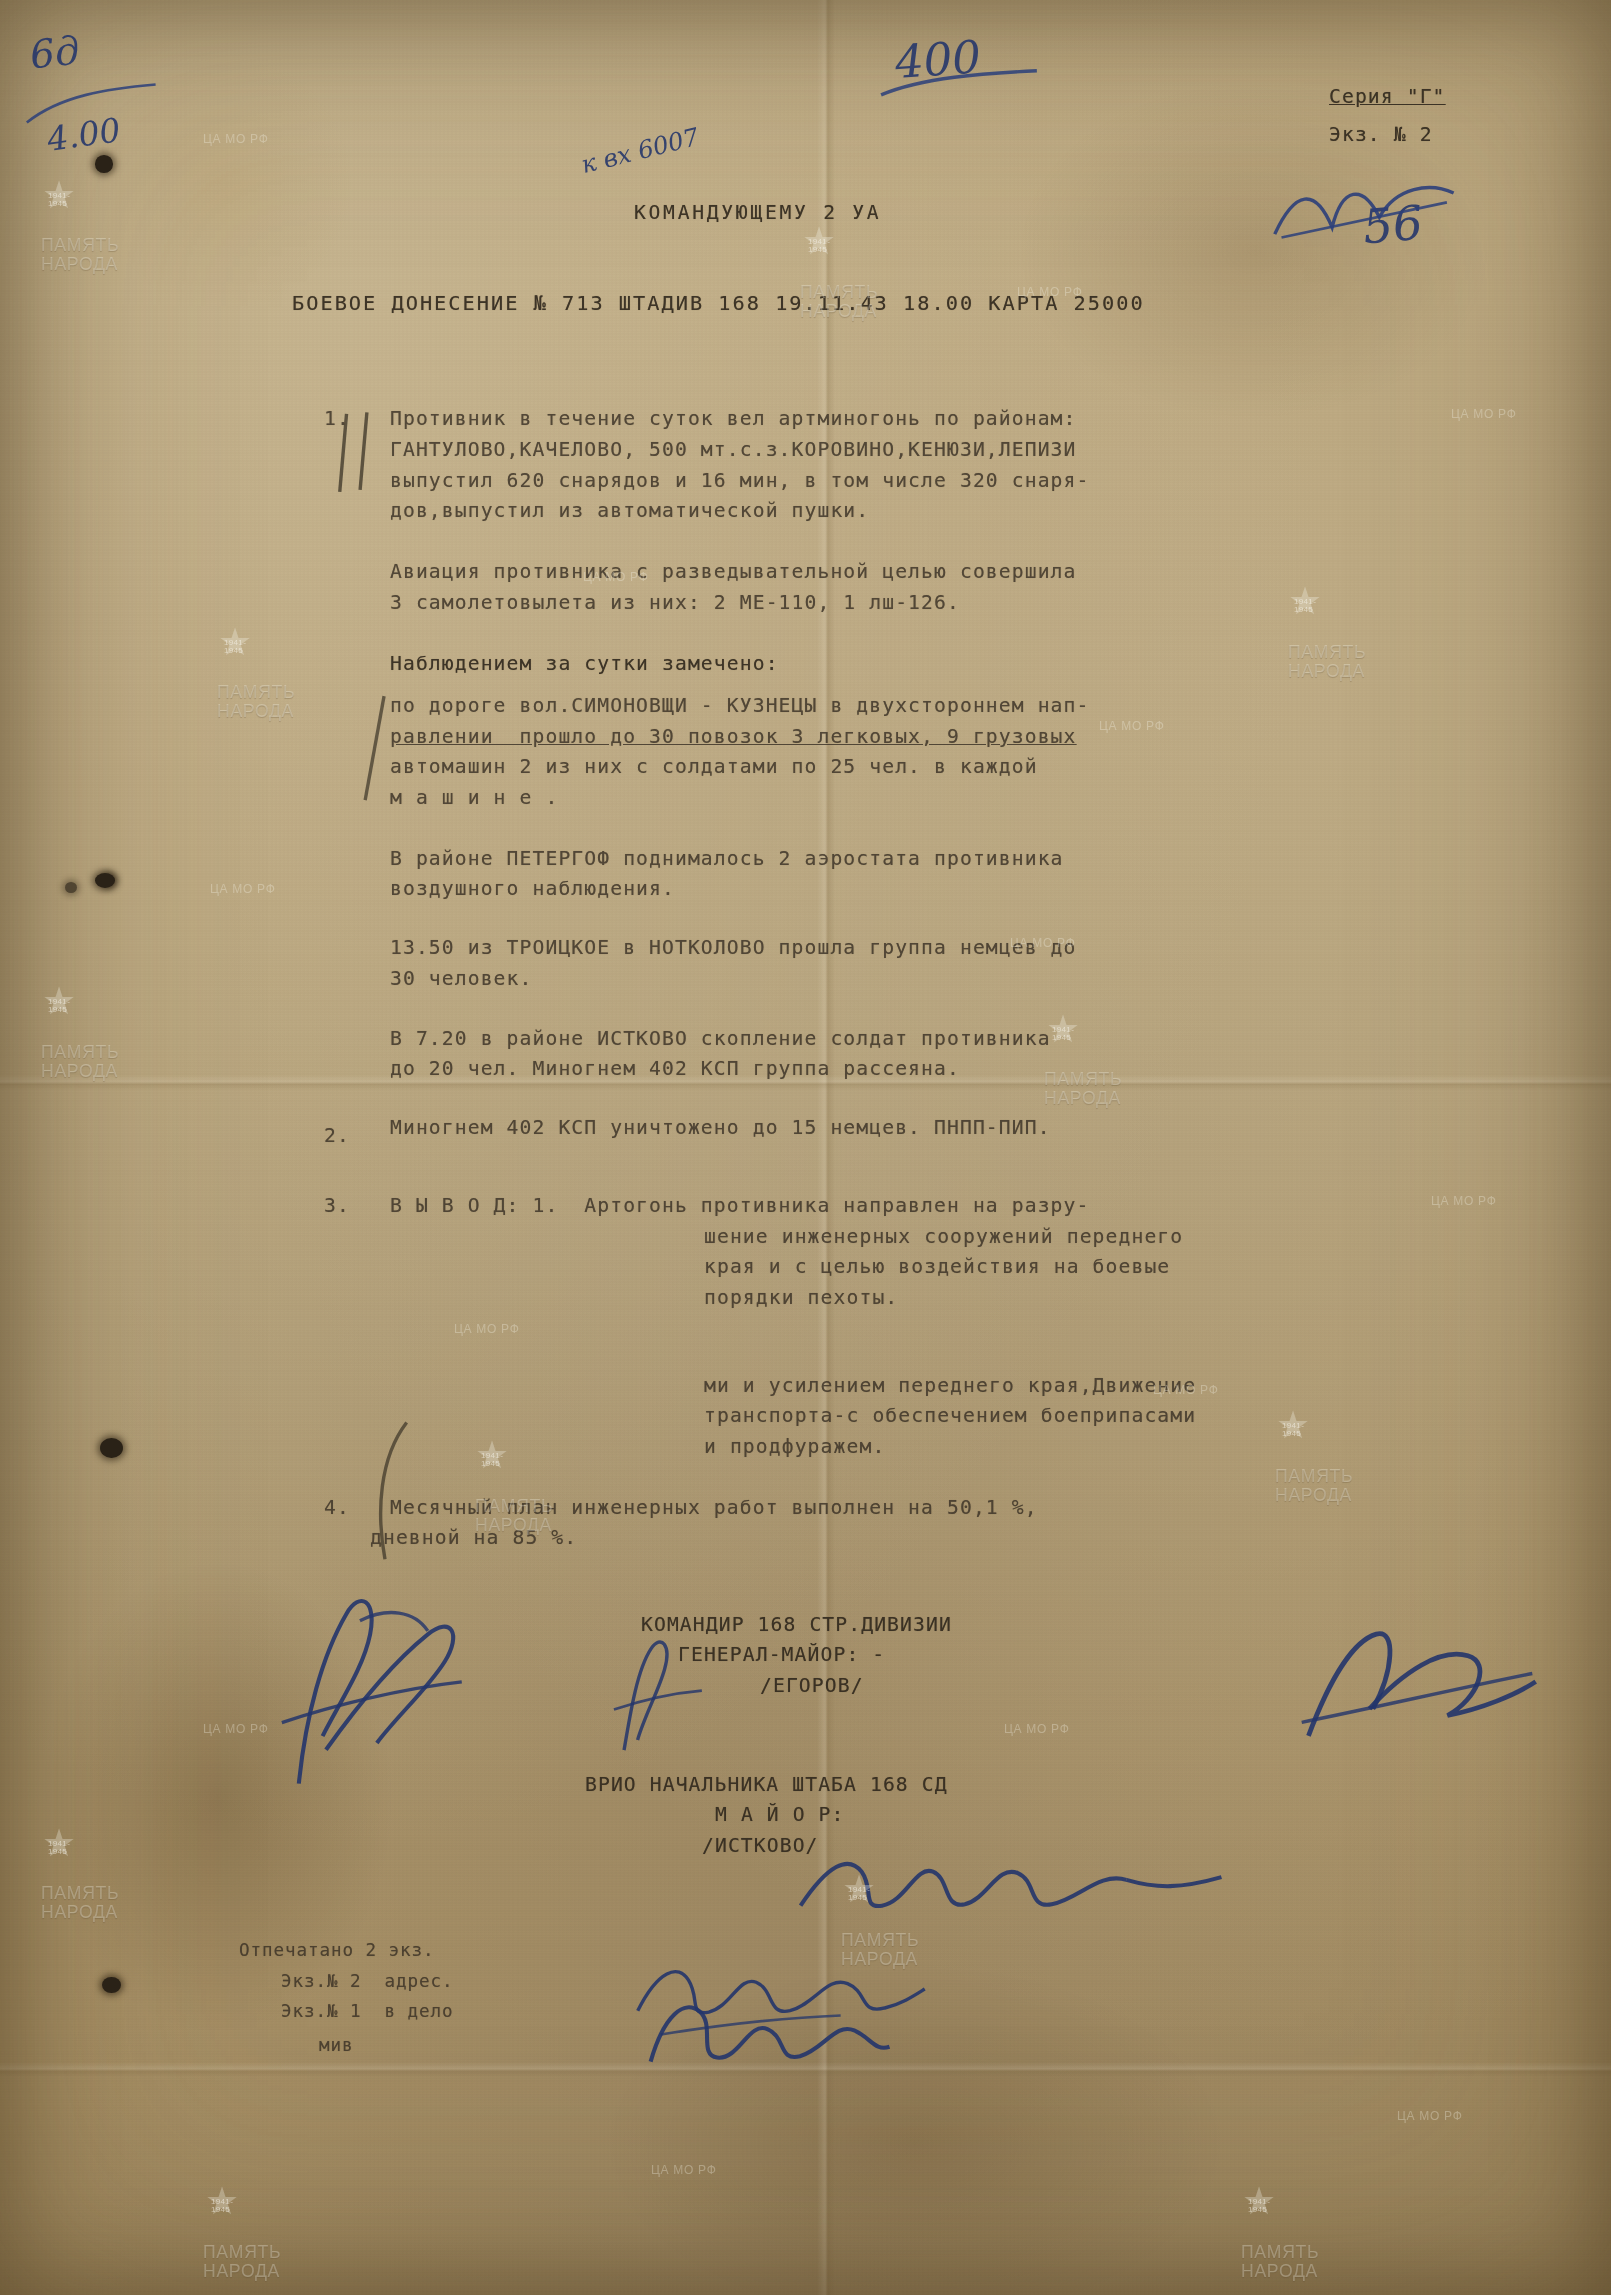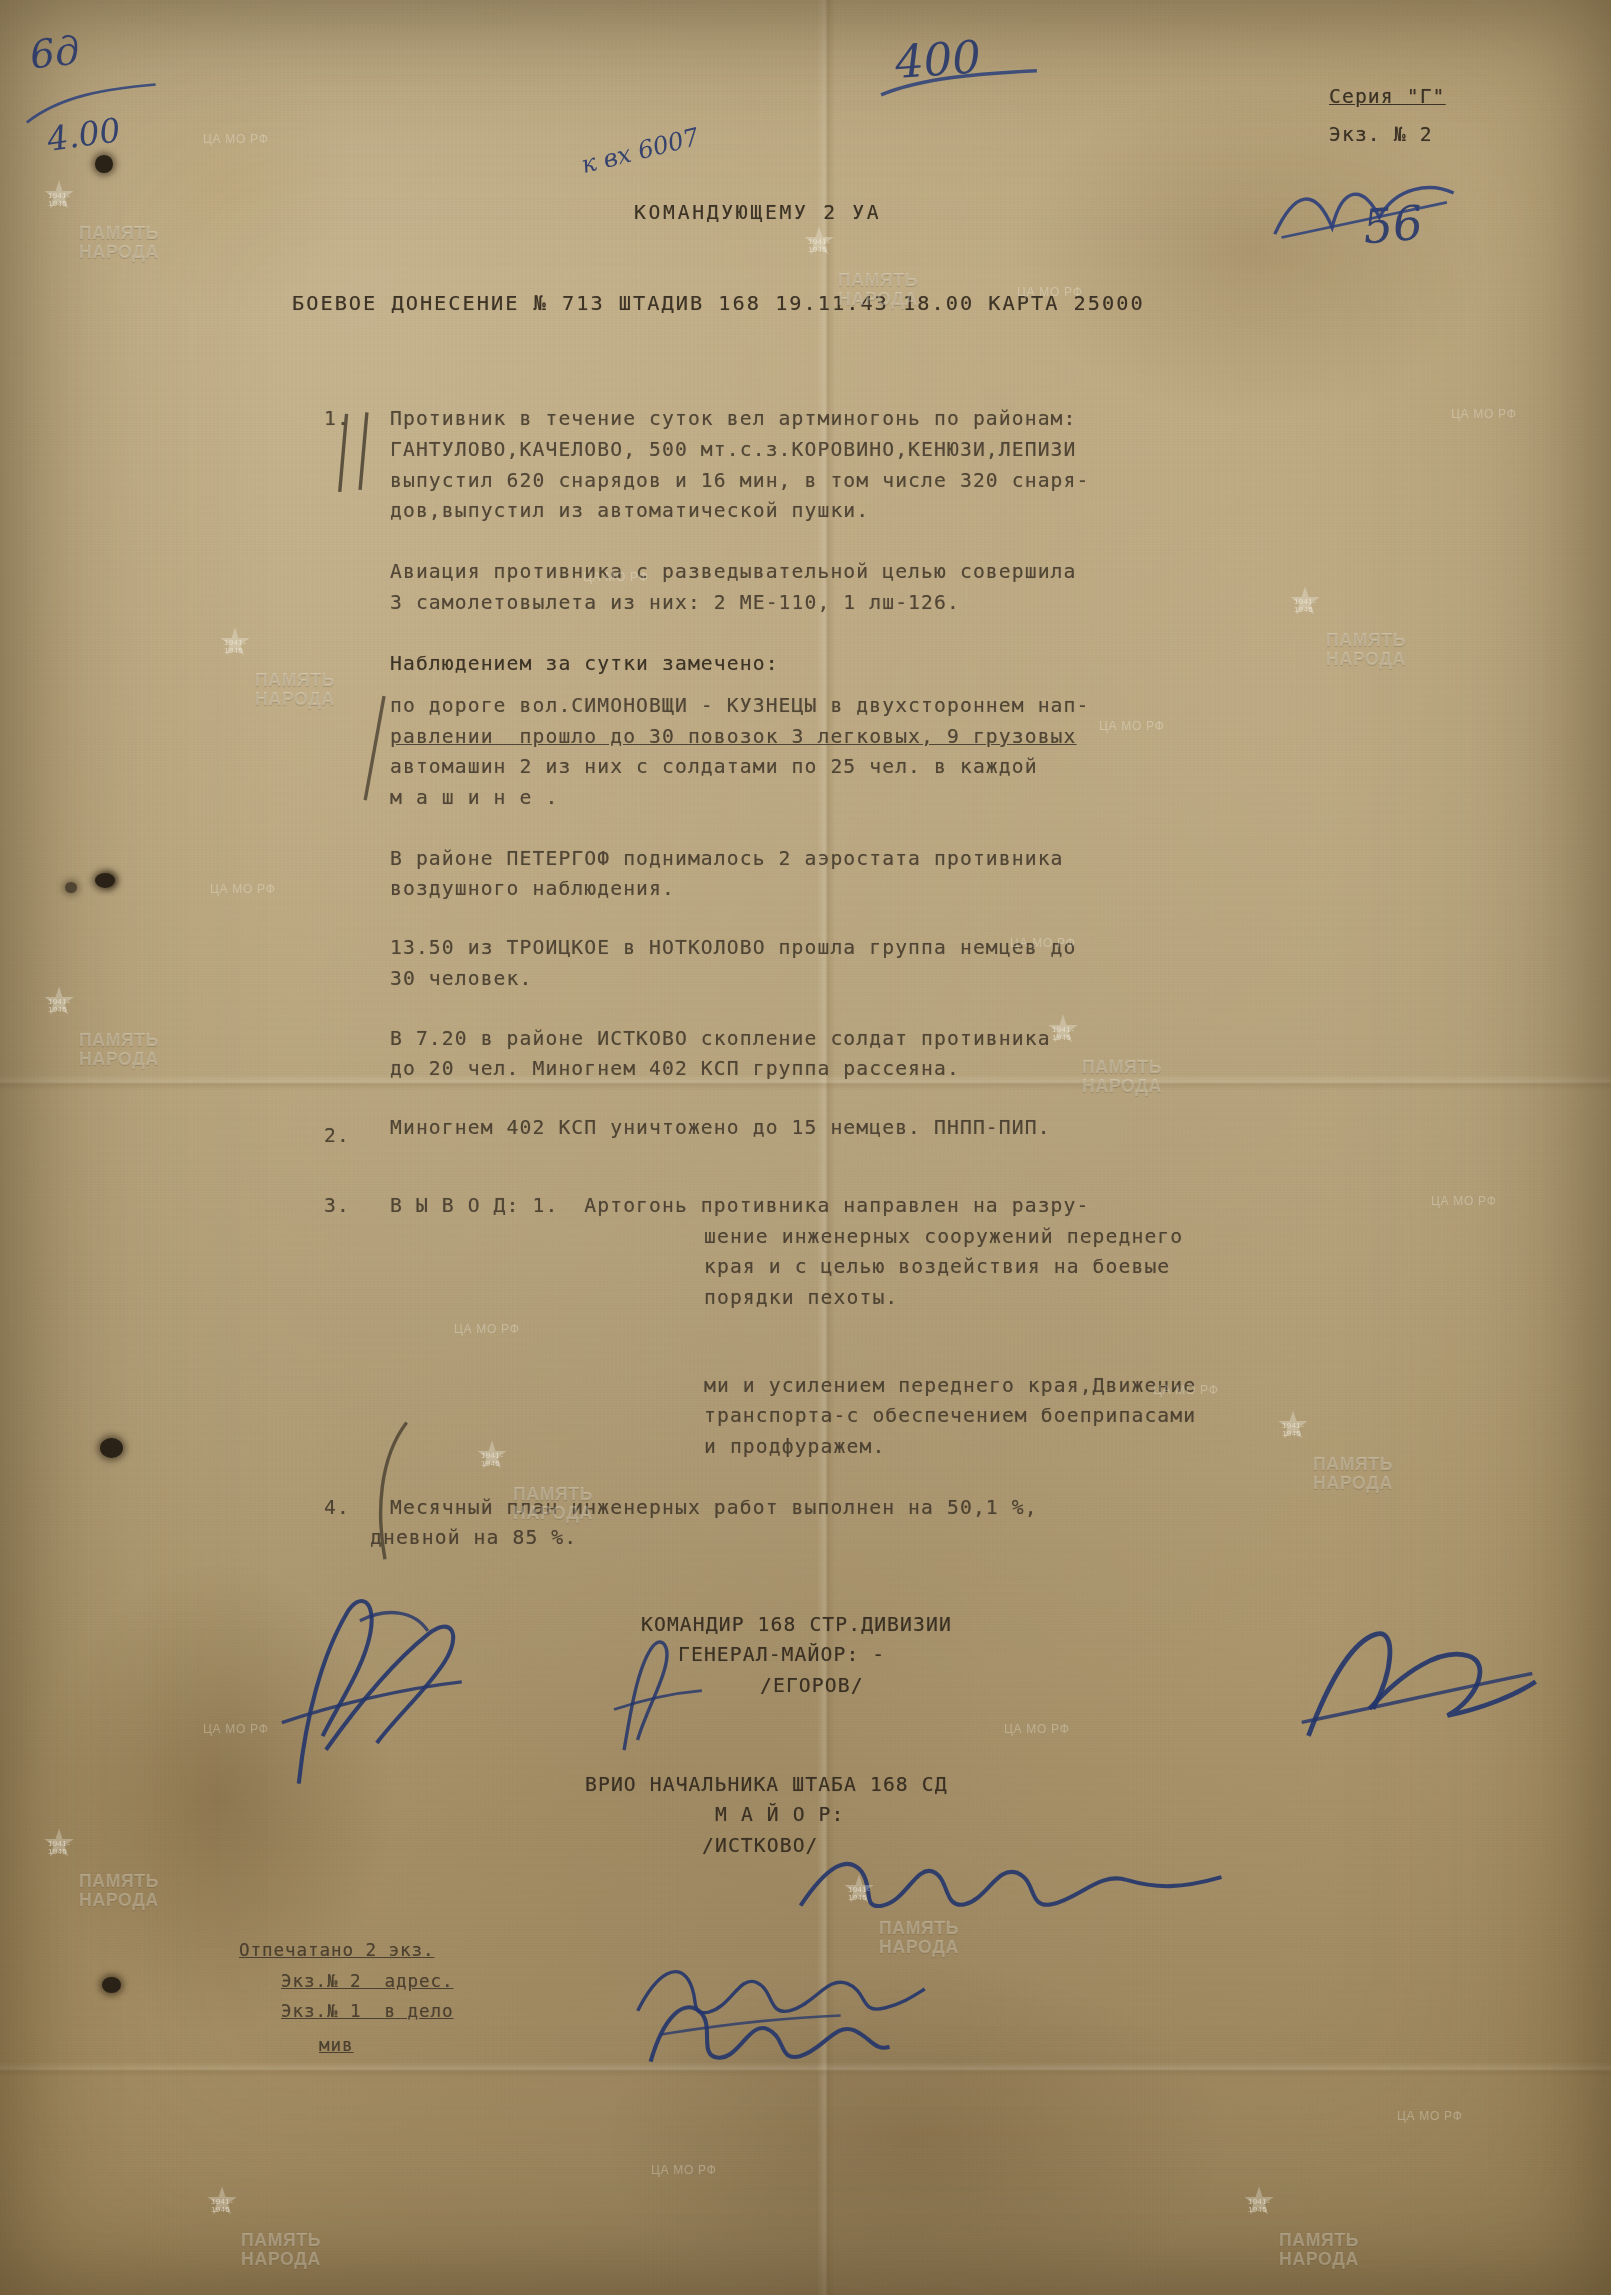"ПАМЯТЬ" .wm { font-weight: bold -> normal; margin-top: none -> 12px; text-align: center -> none }
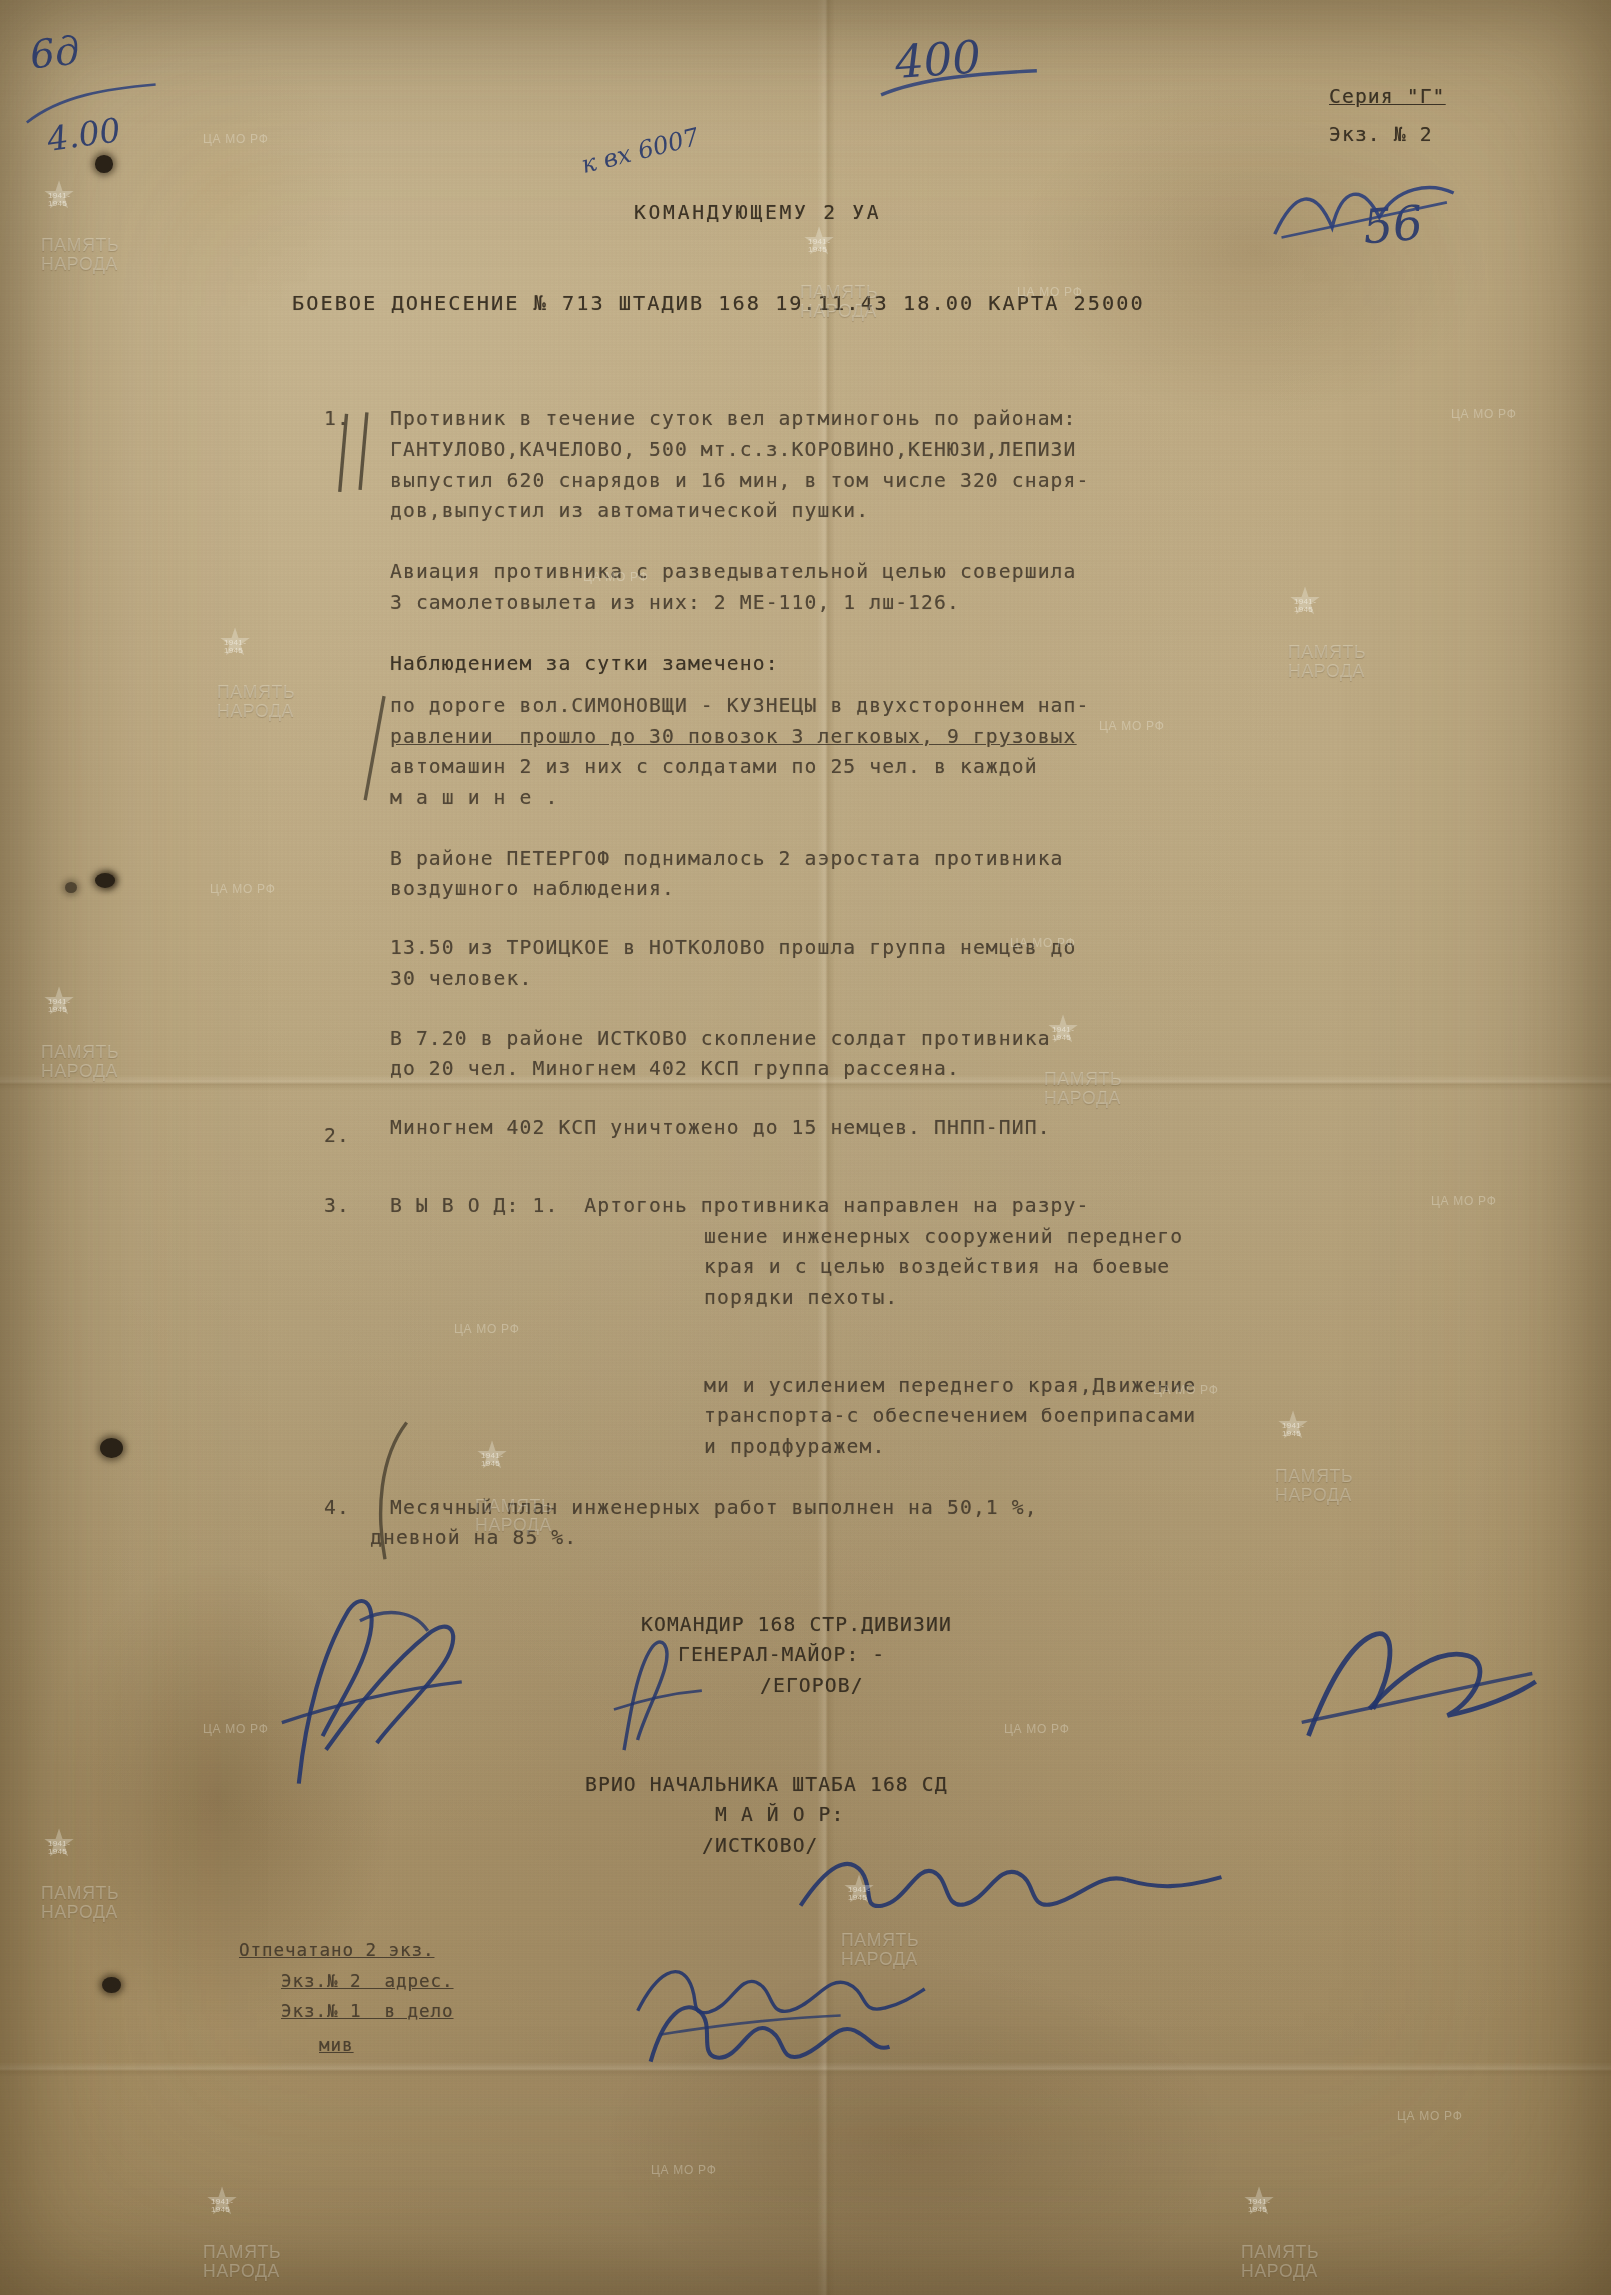"Отпечатано 2 экз." .tw.small { text-decoration: underline -> none }
